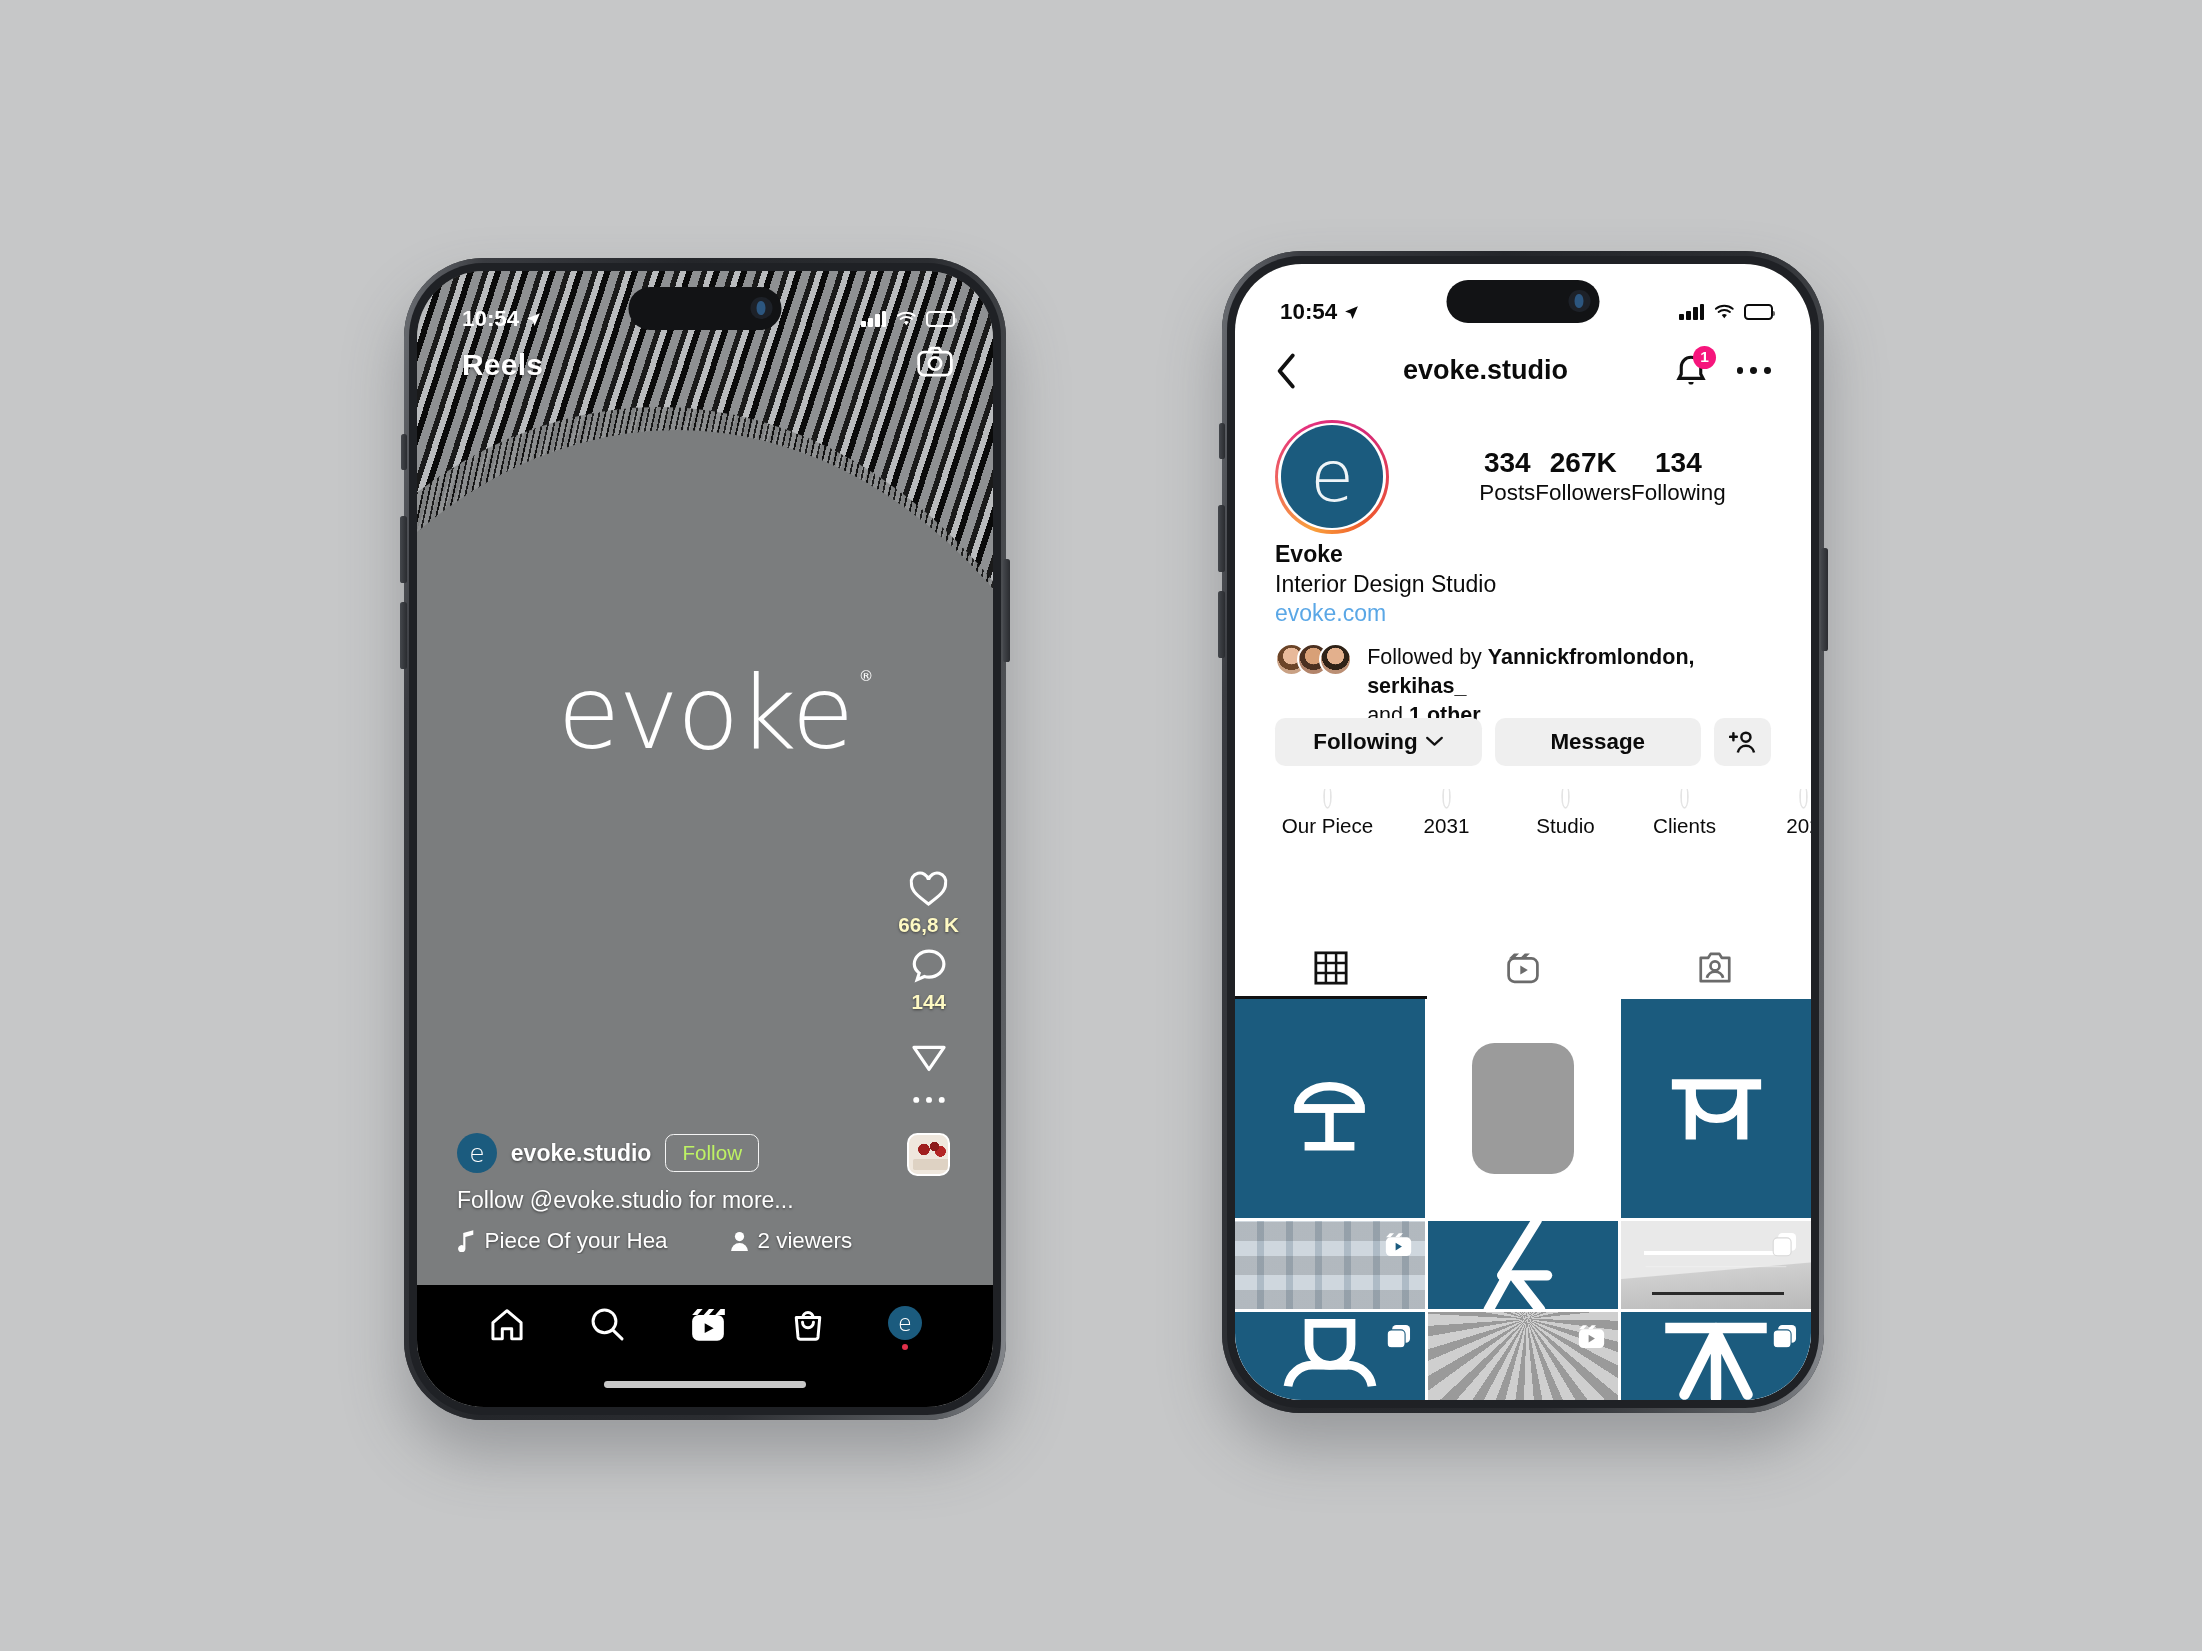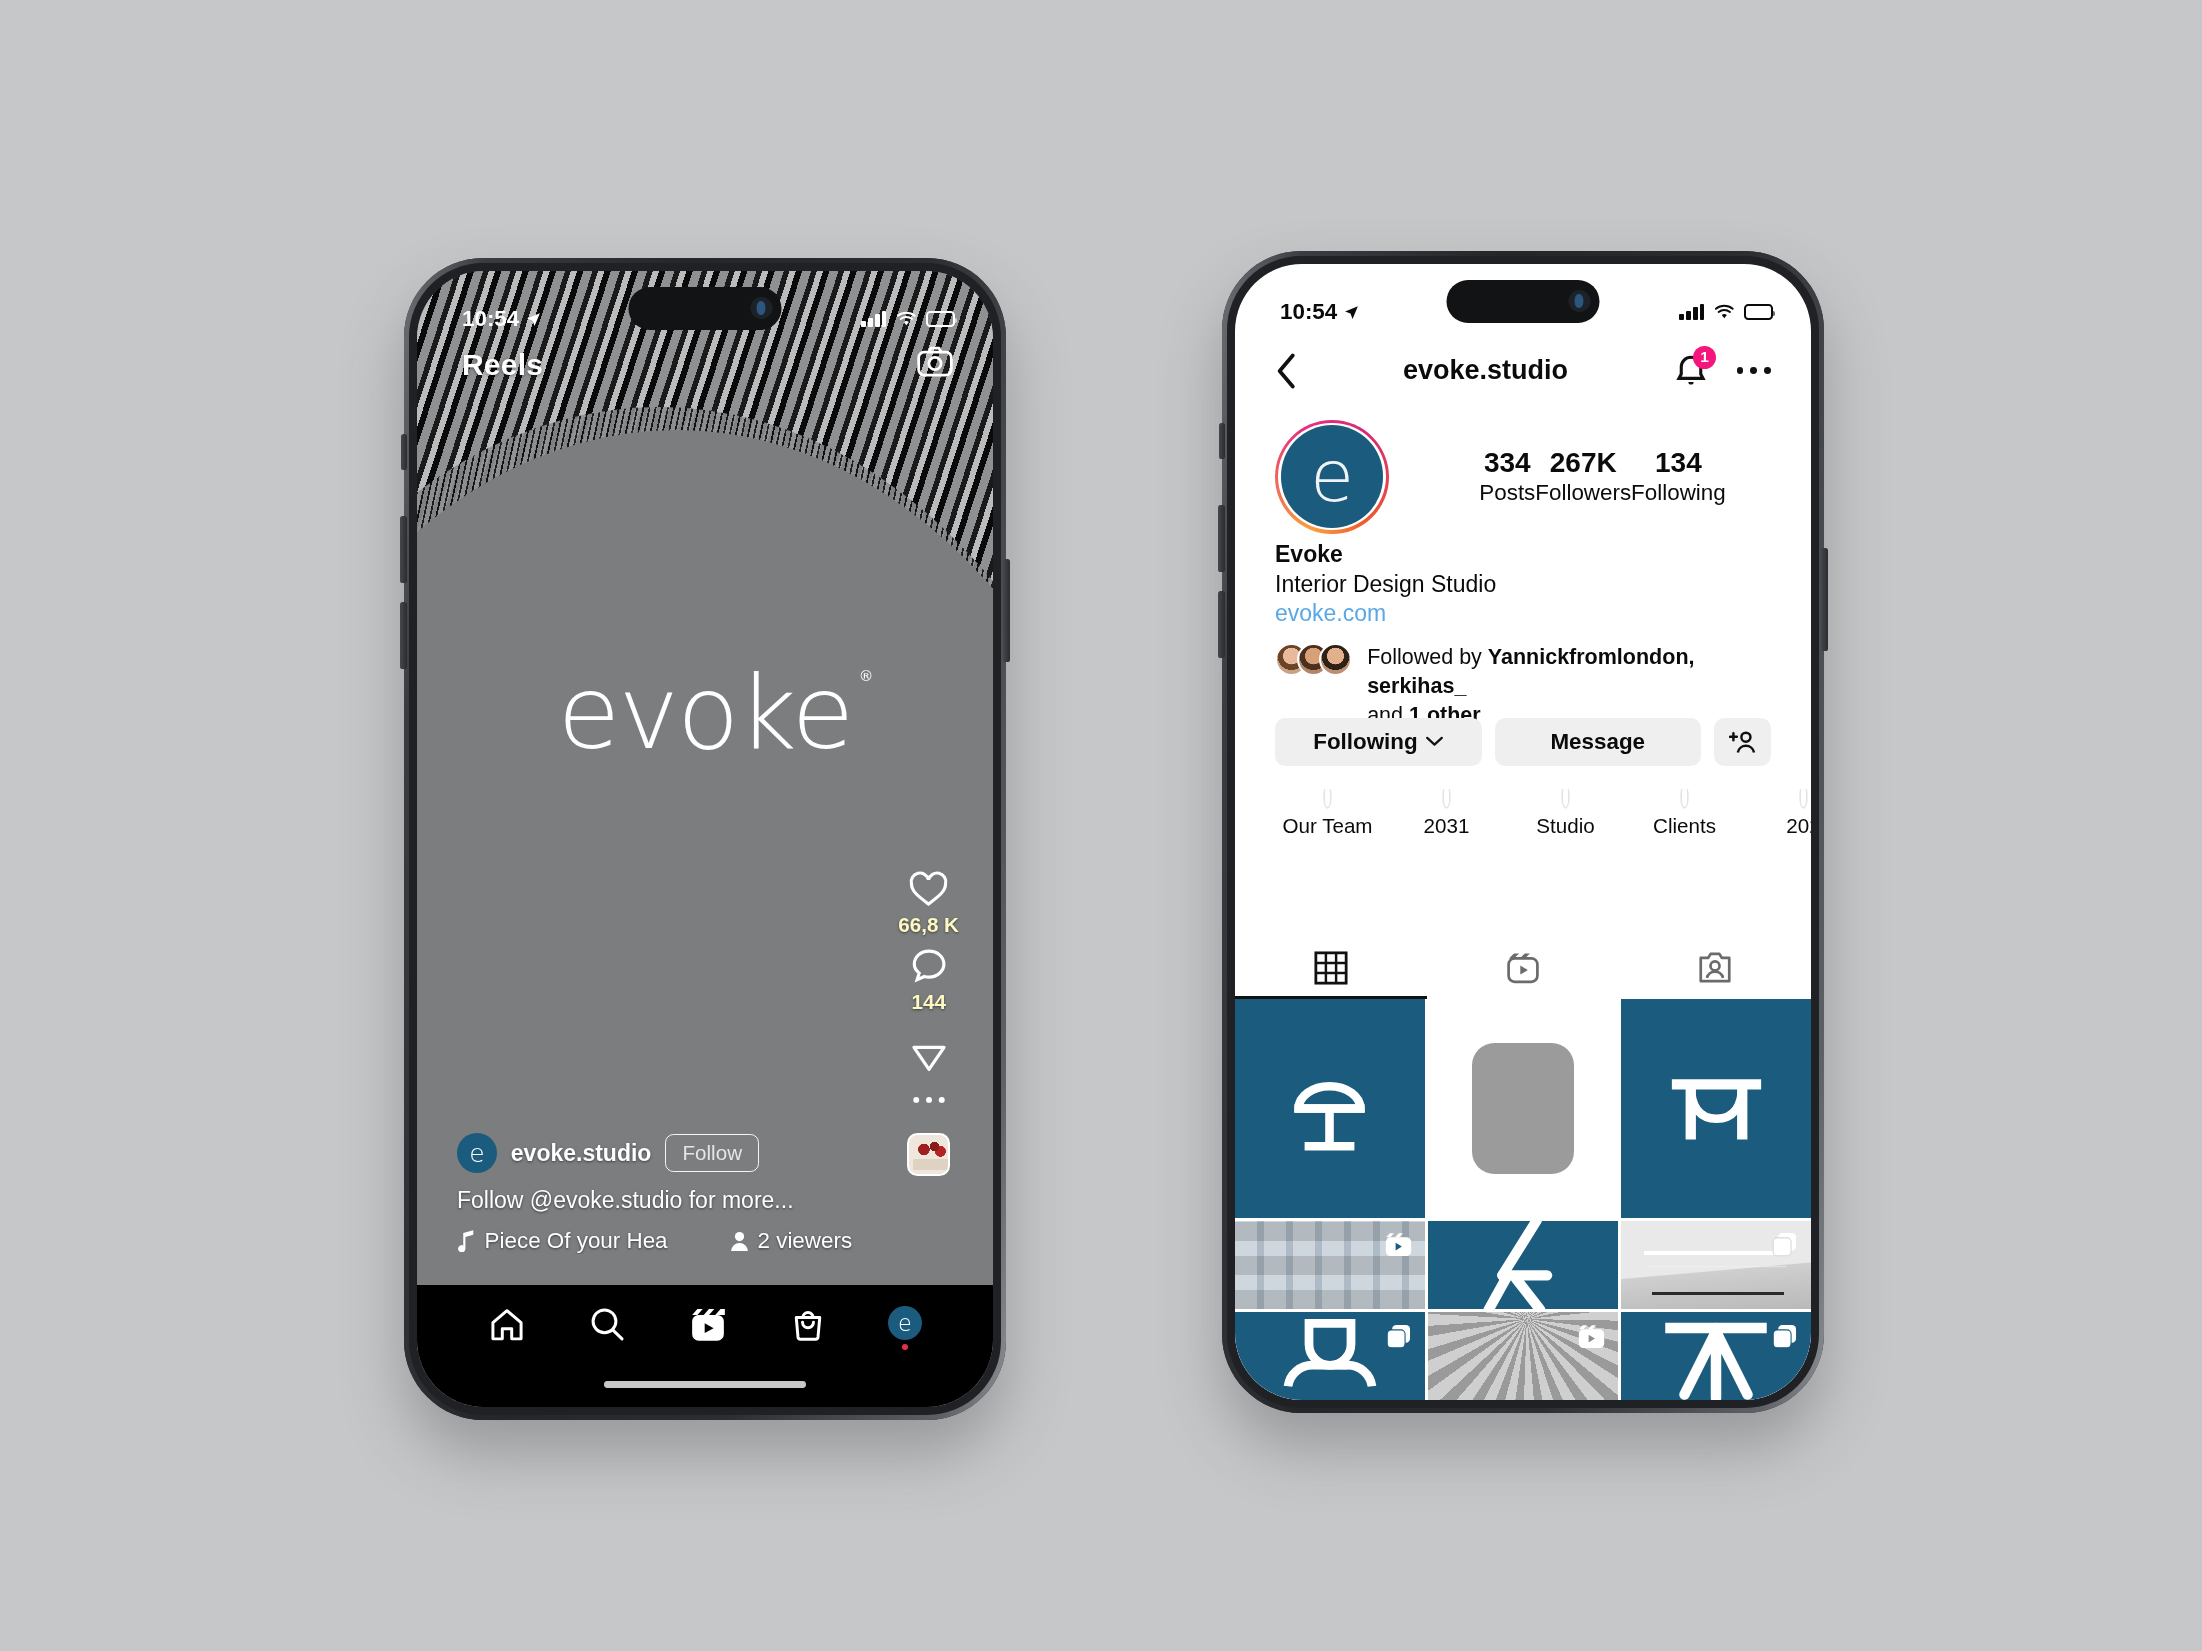"Our Team" div.lab { text: Team -> Piece }
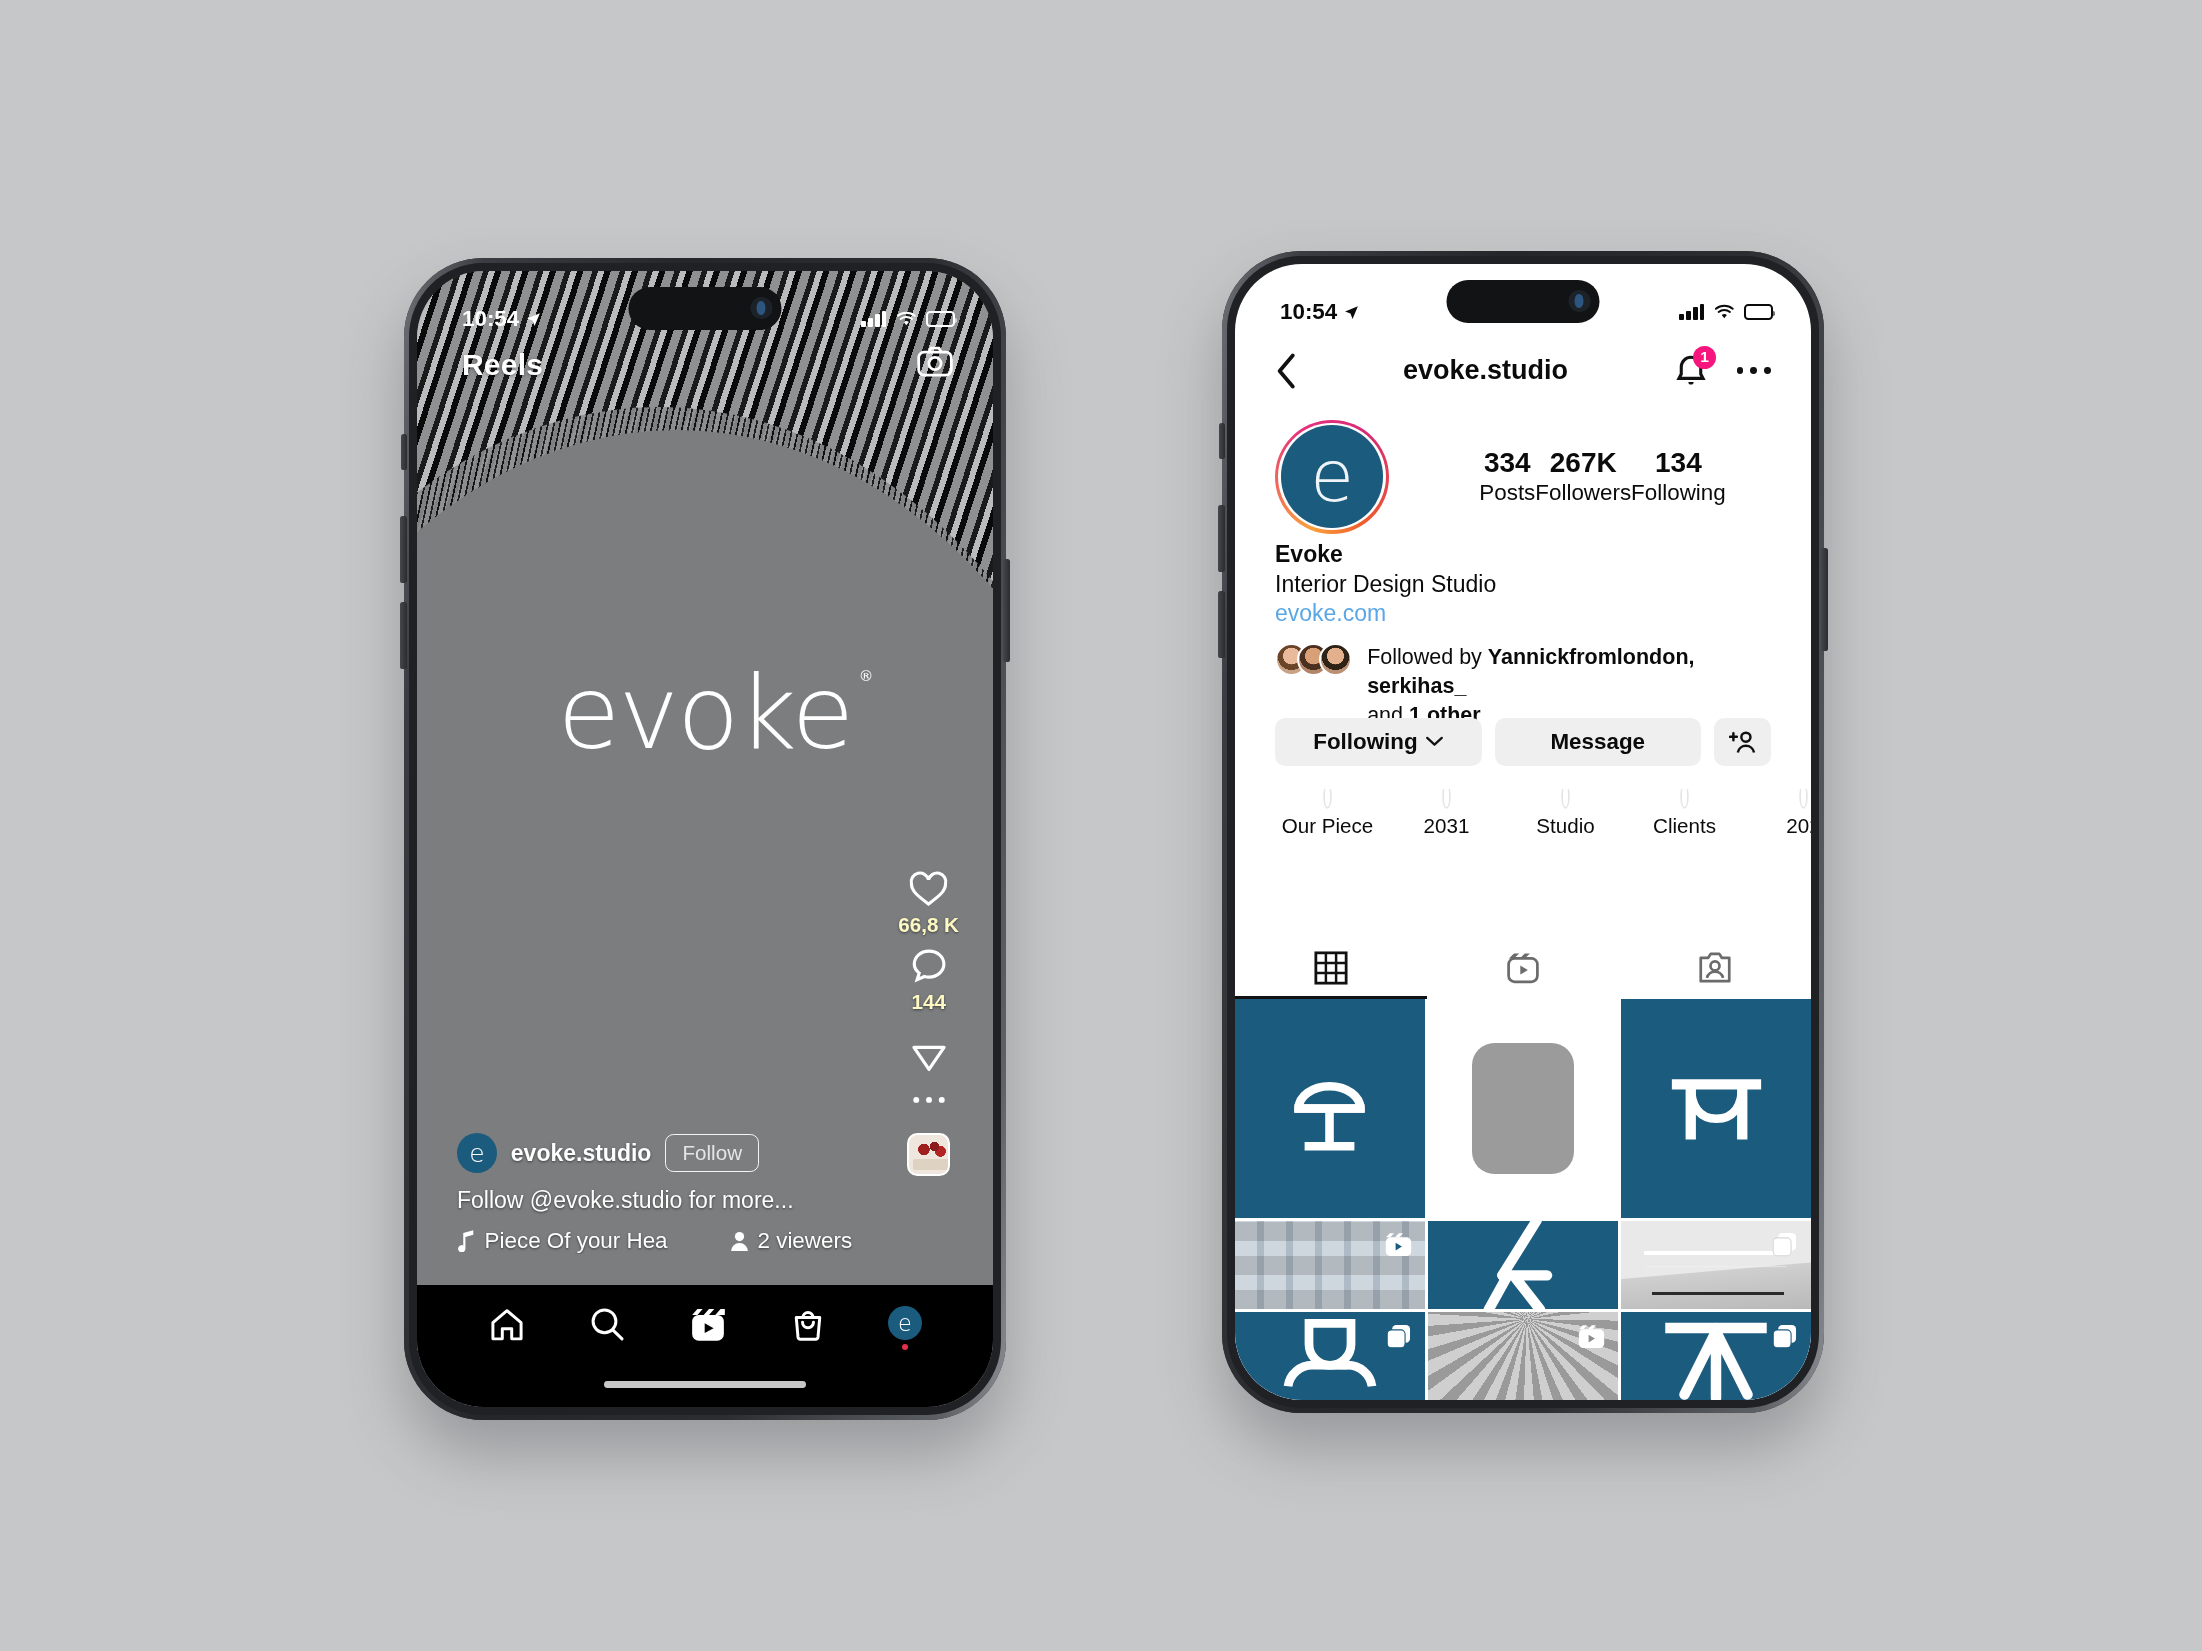"Follow" .follow-btn { color: #e5e5e5 -> #bef264 }
